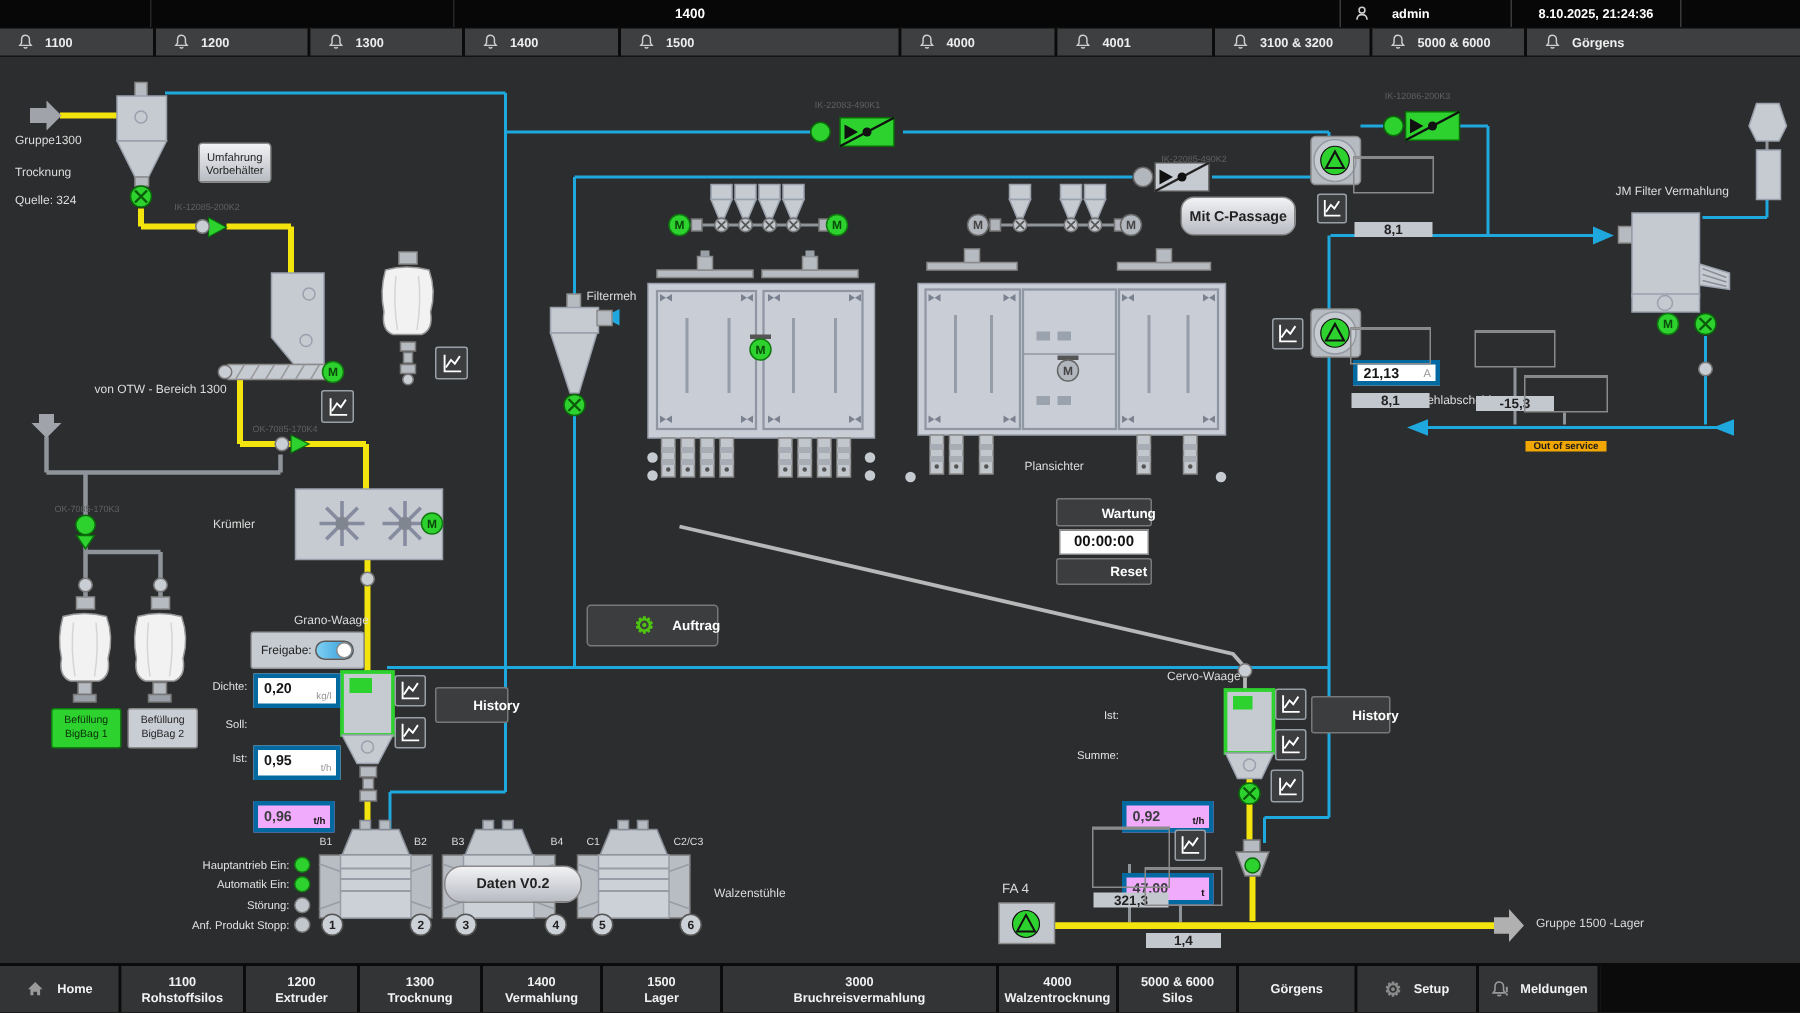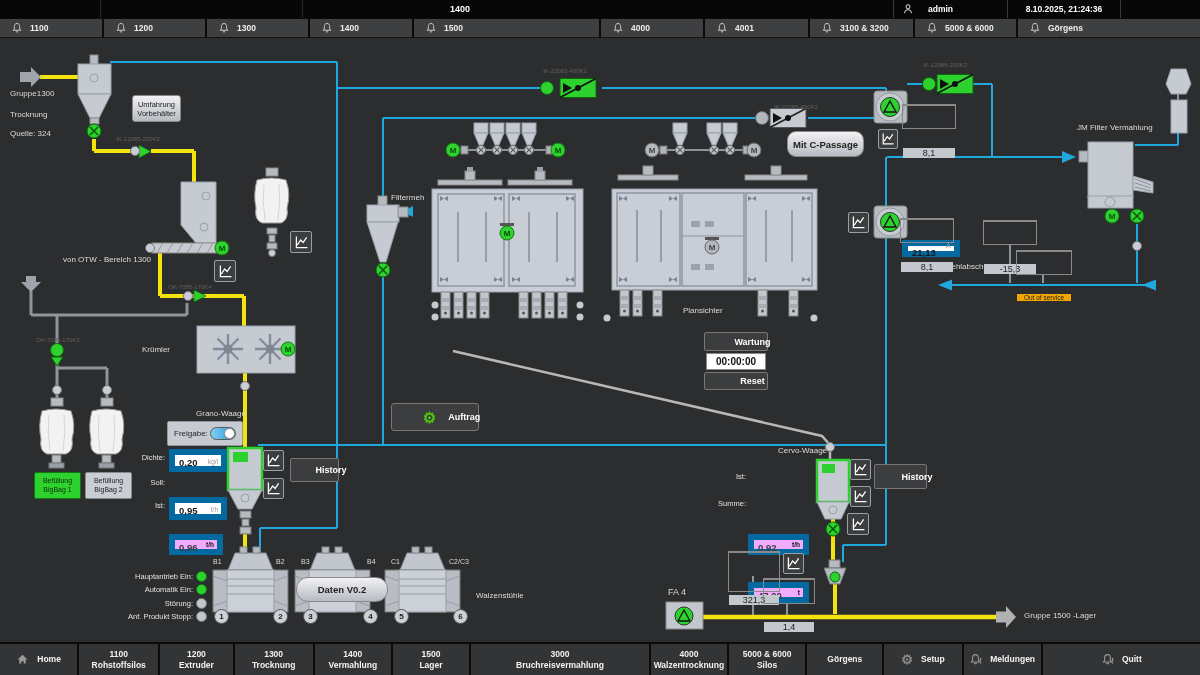"8,1" .meter .vl { font-weight: normal -> bold }
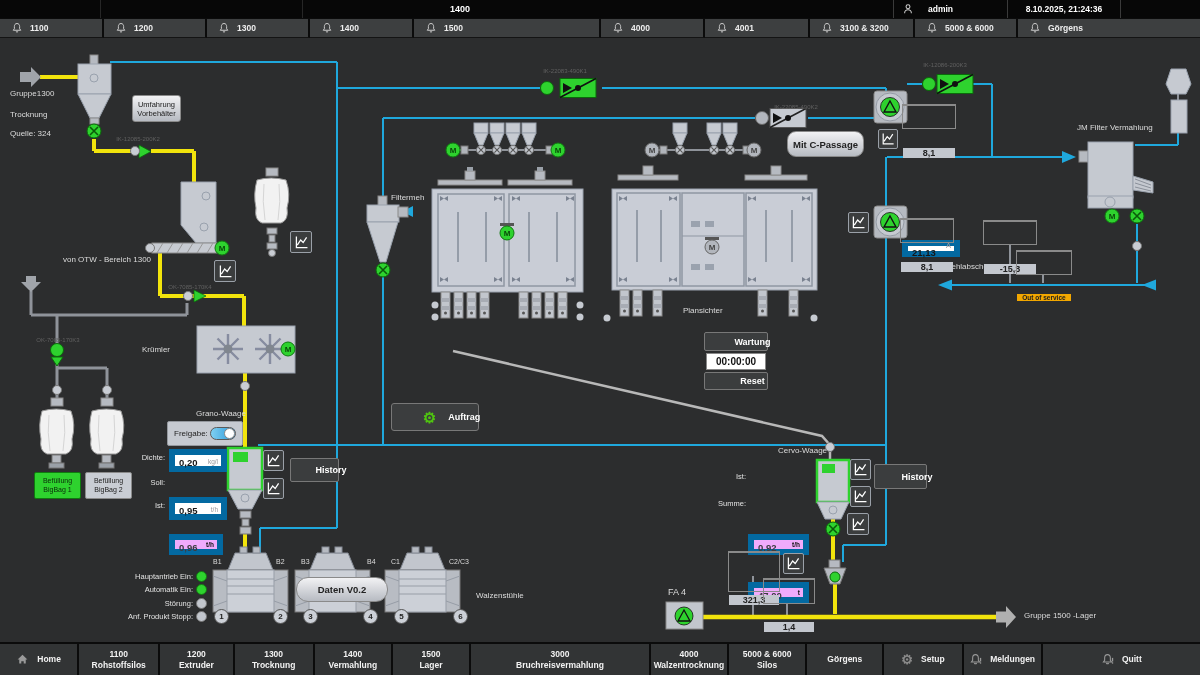"21,13" .field { border: 6px solid #0369a1 -> 3px solid #0369a1 }
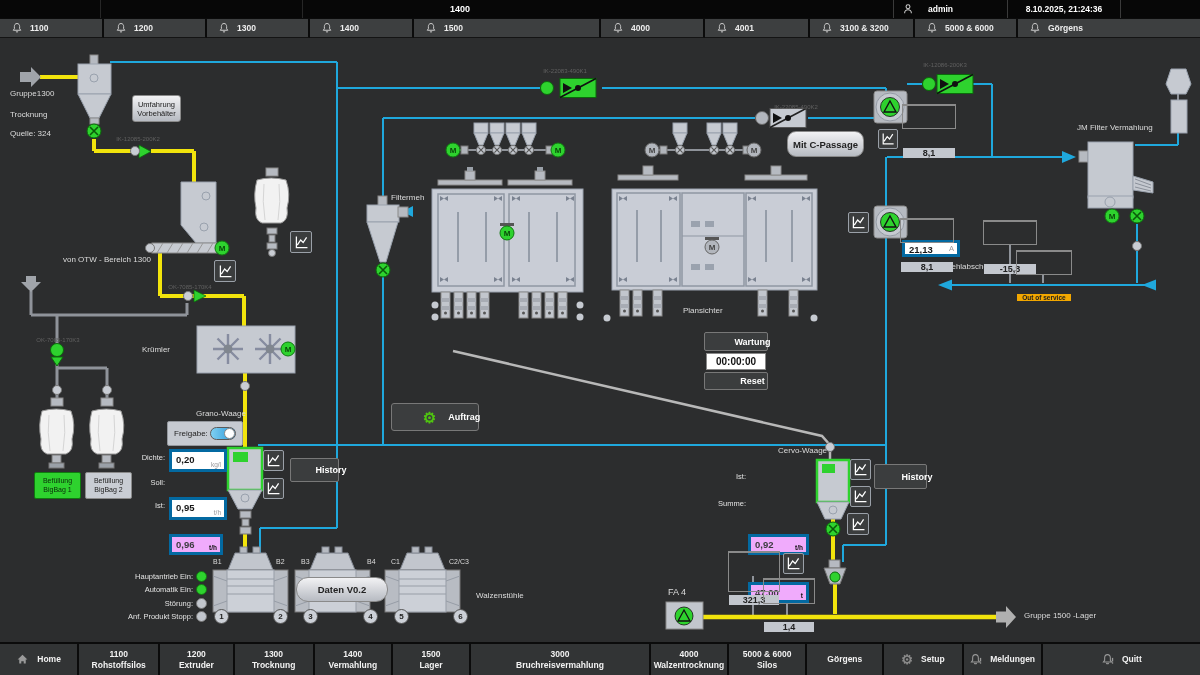"Quitt" div.navcell { html: <div> <svg> <path></path> <path></path> <rect></rect> <rect></rect> </svg> <span>Quitt</span> </div> -> none }
